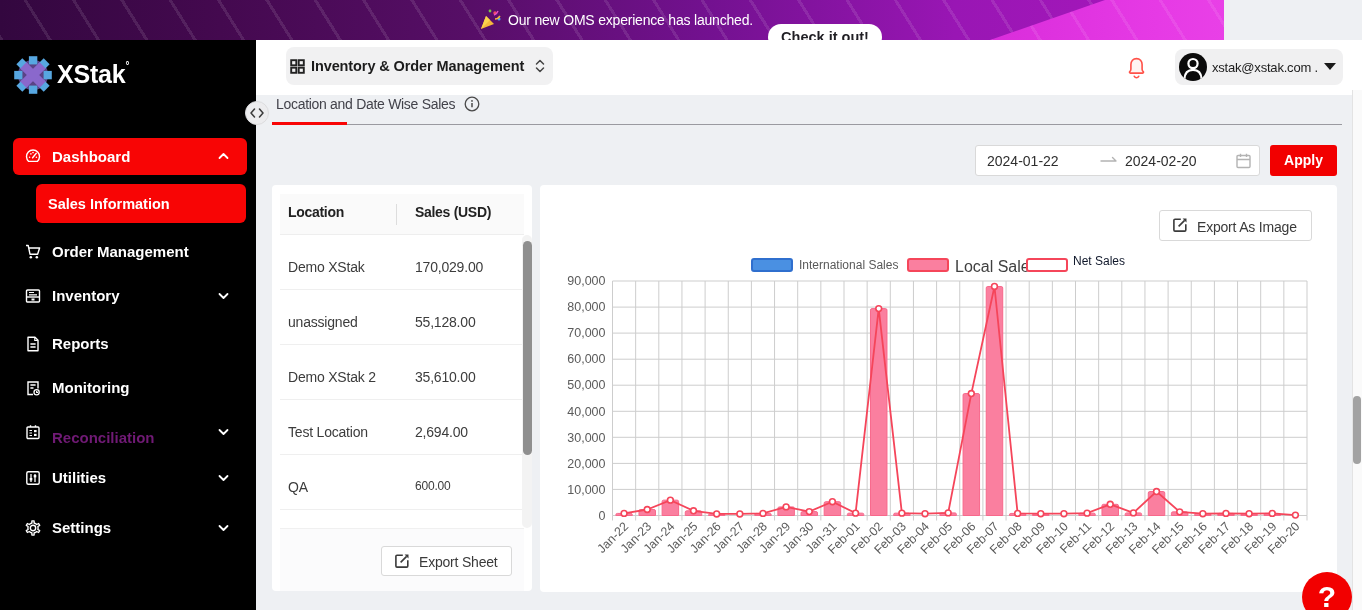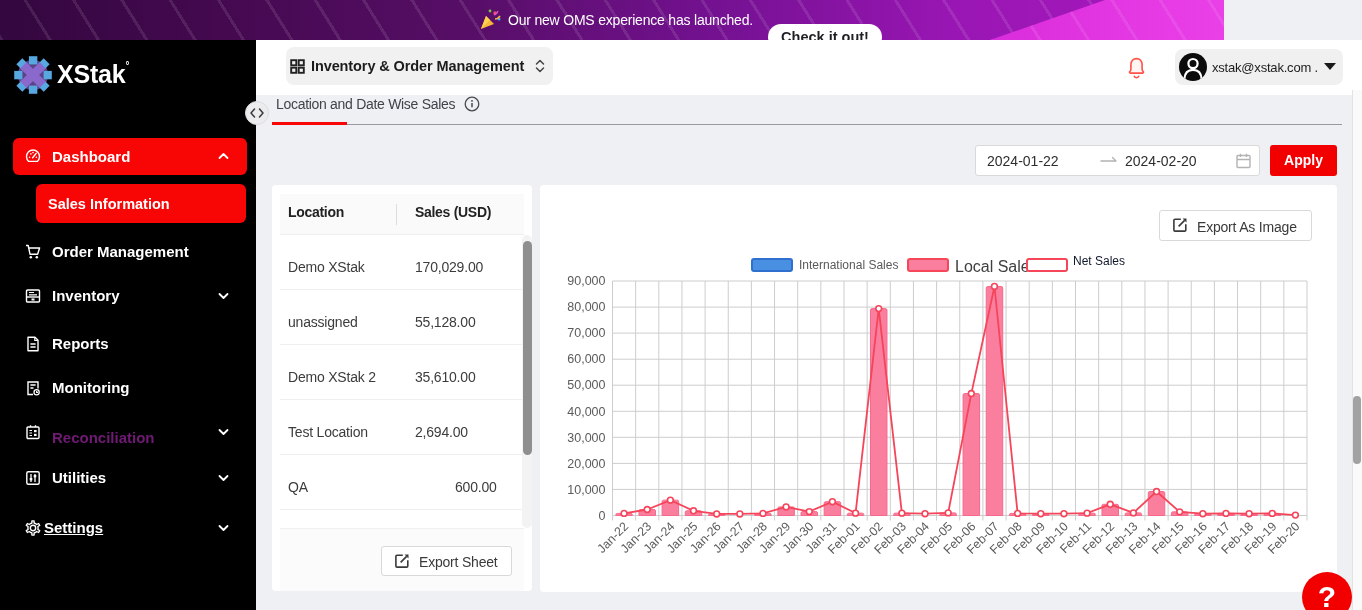"600.00" div.abs { font-size: 14px -> 12px; margin-left: 40px -> none }
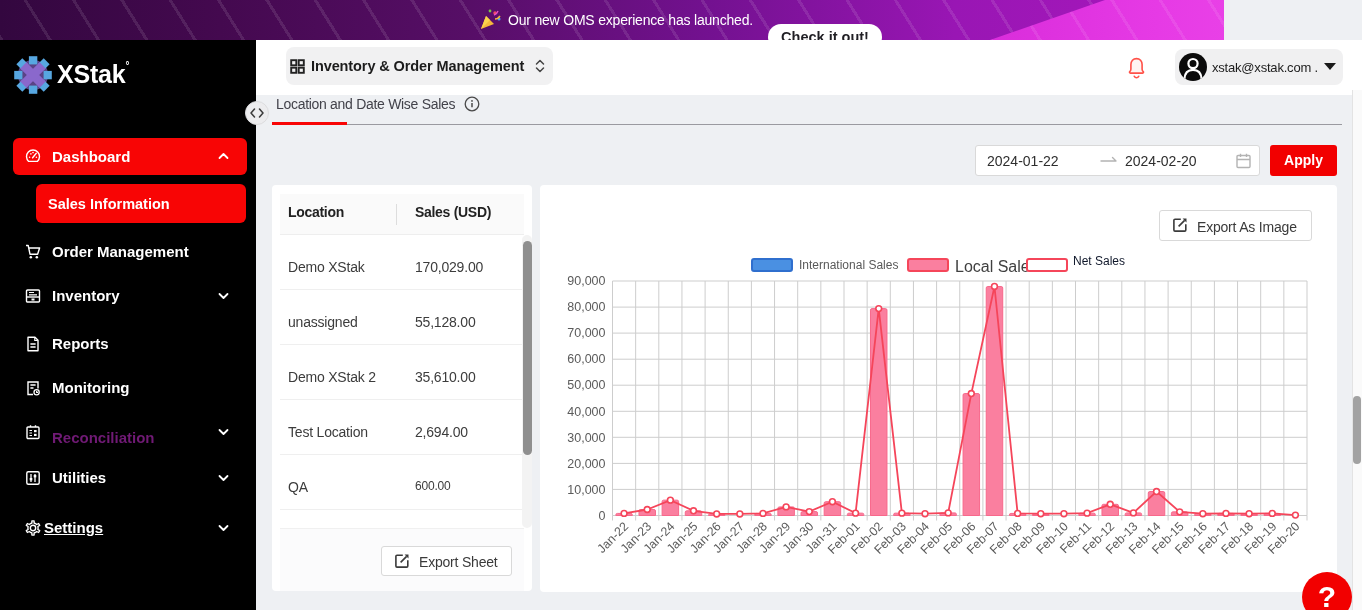"Settings" div.abs { left: 44px -> 52px; text-decoration: underline -> none }
